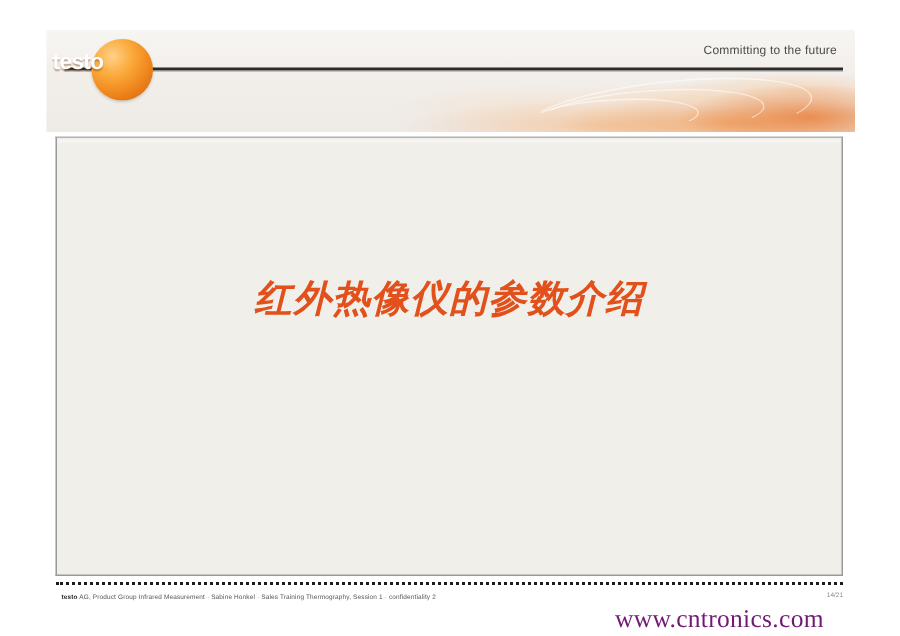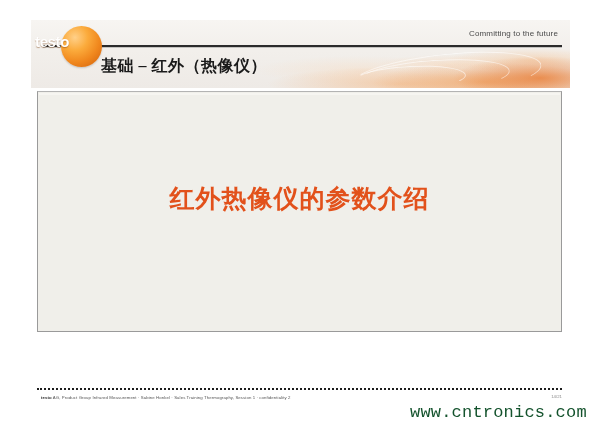"基础 – 红外（热像仪）" div.slide-title { html: <div>基础 – 红外（热像仪）</div> -> none }
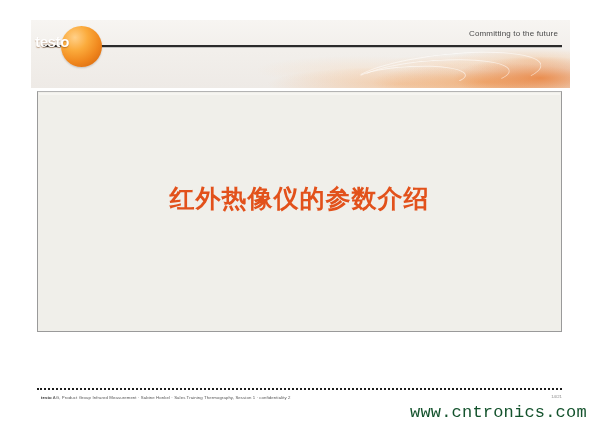"红外热像仪的参数介绍" .content { font-style: none -> italic; height: 241px -> 293px }
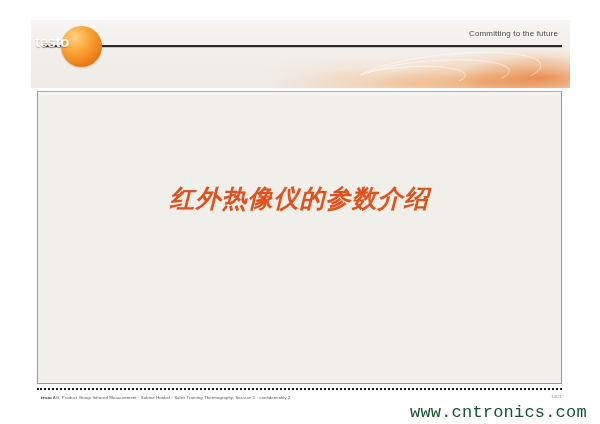"www.cntronics.com" .watermark { color: #14532d -> #701a75; font-family: Liberation Mono, monospace -> Liberation Serif, serif }
